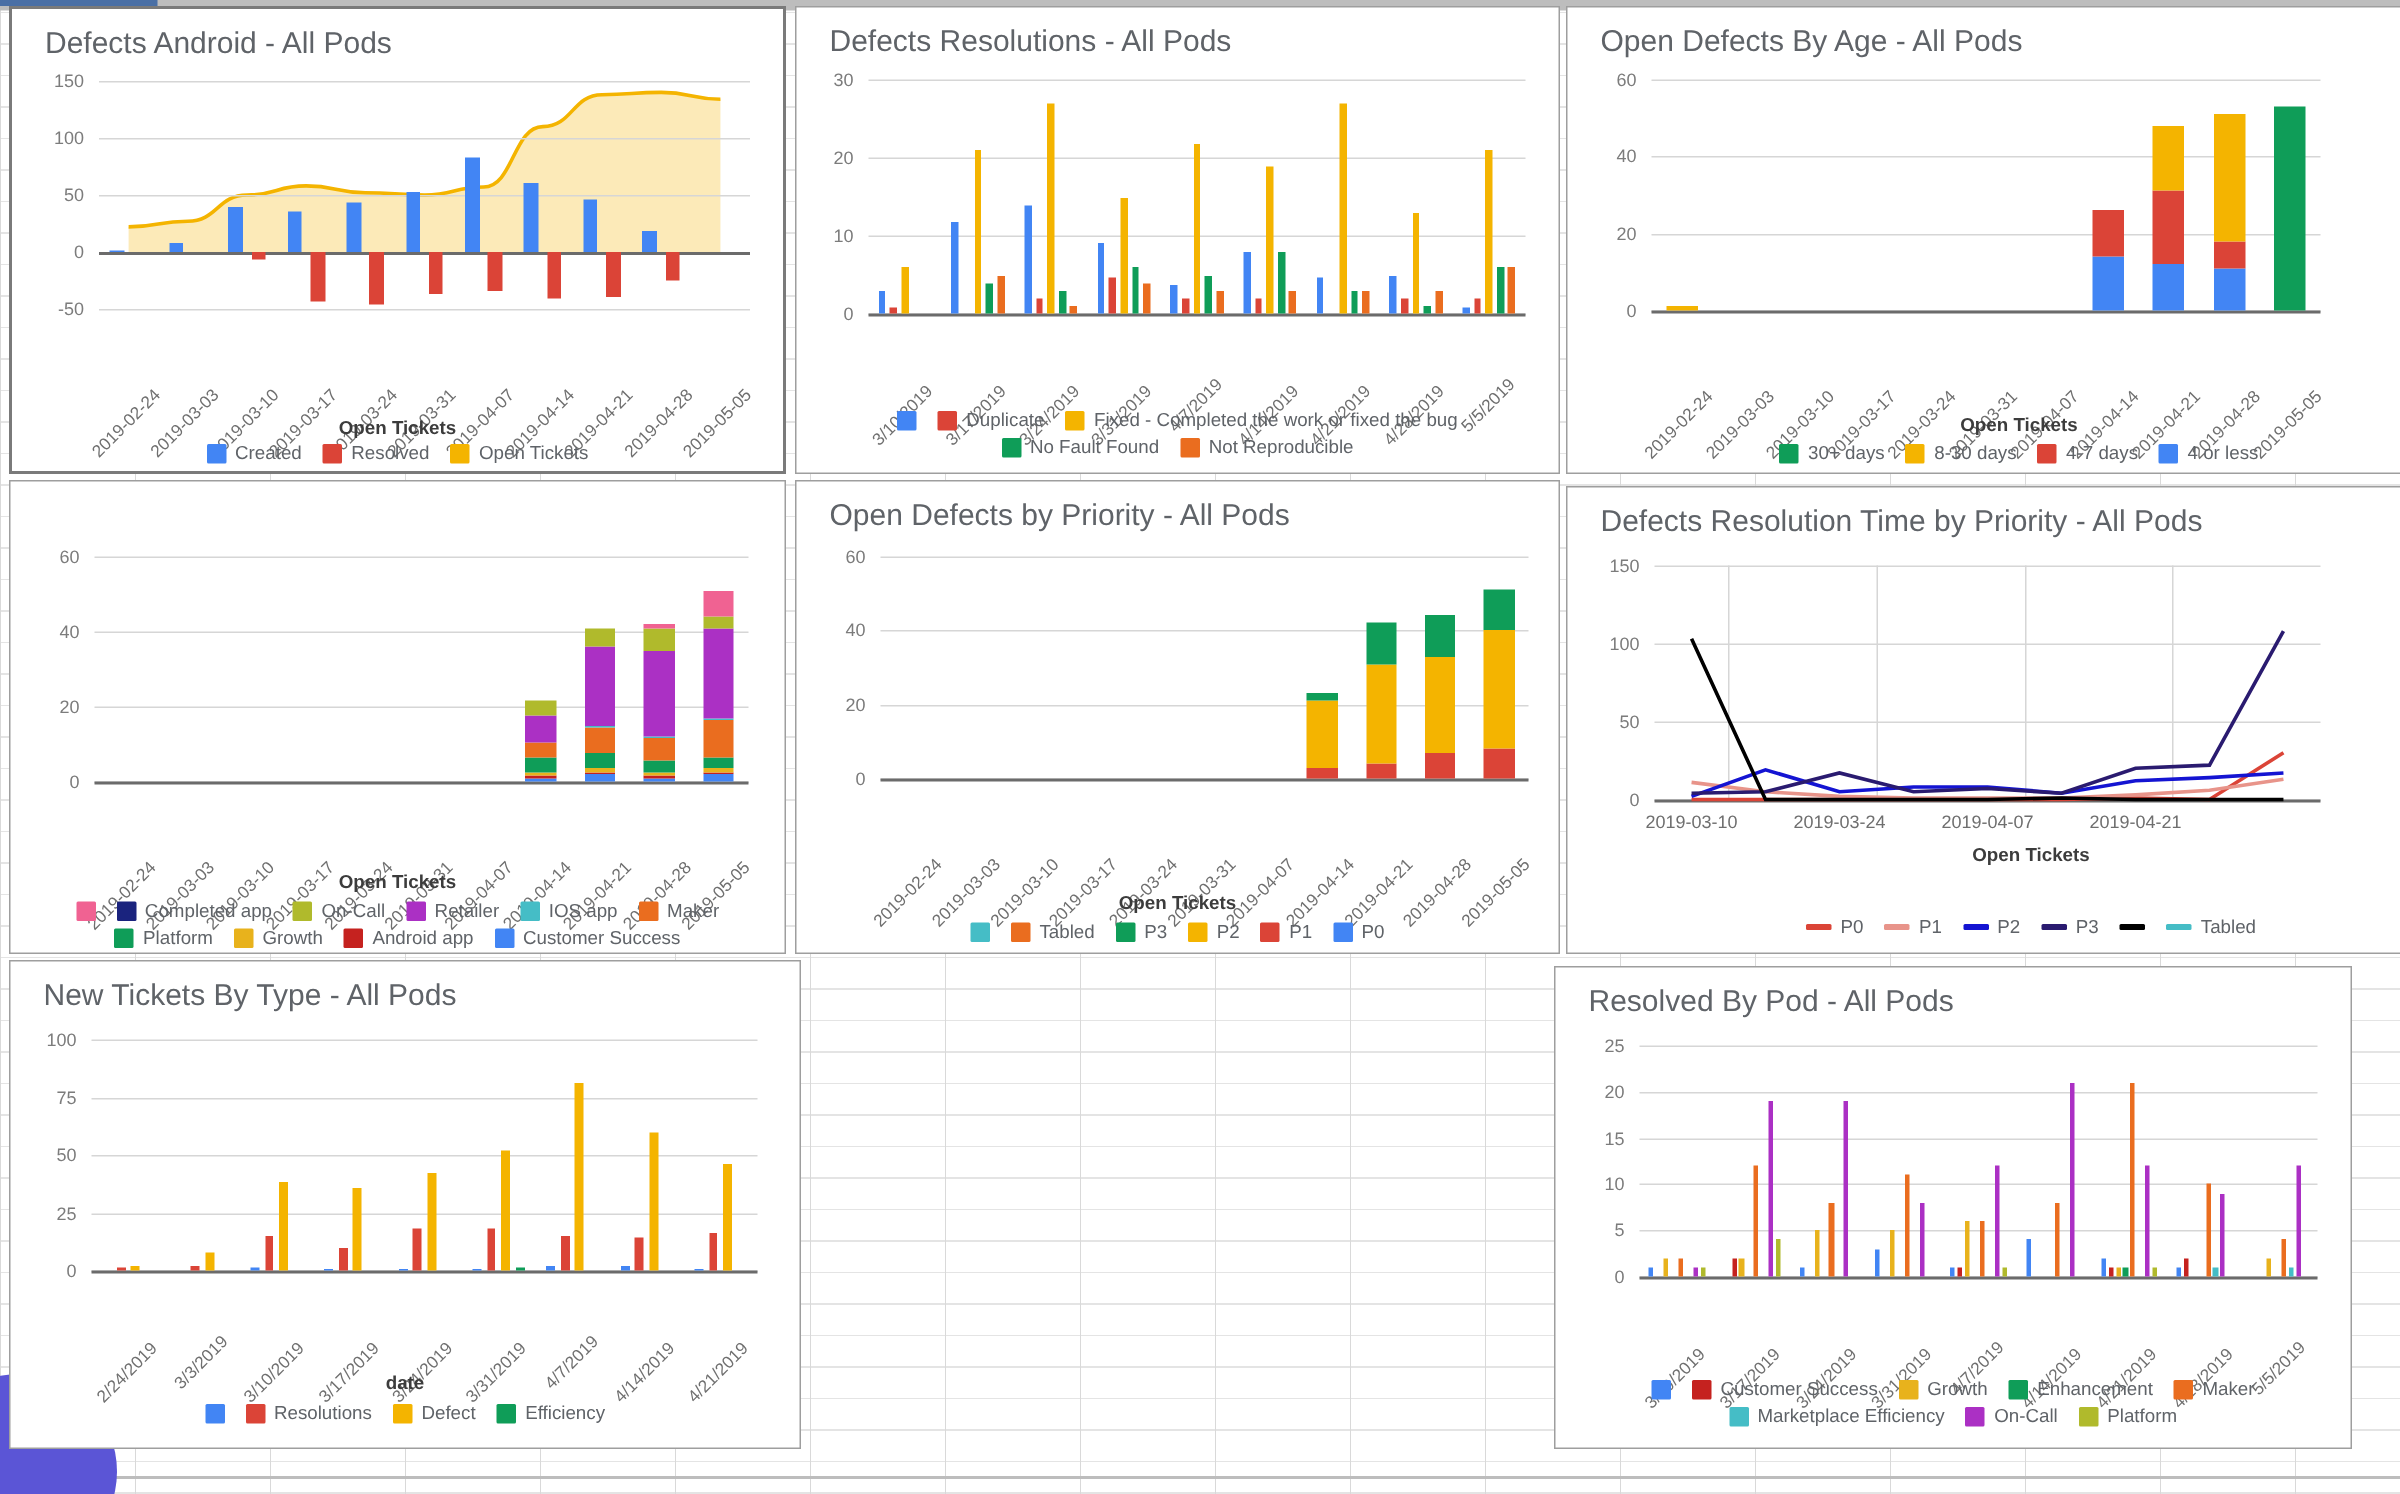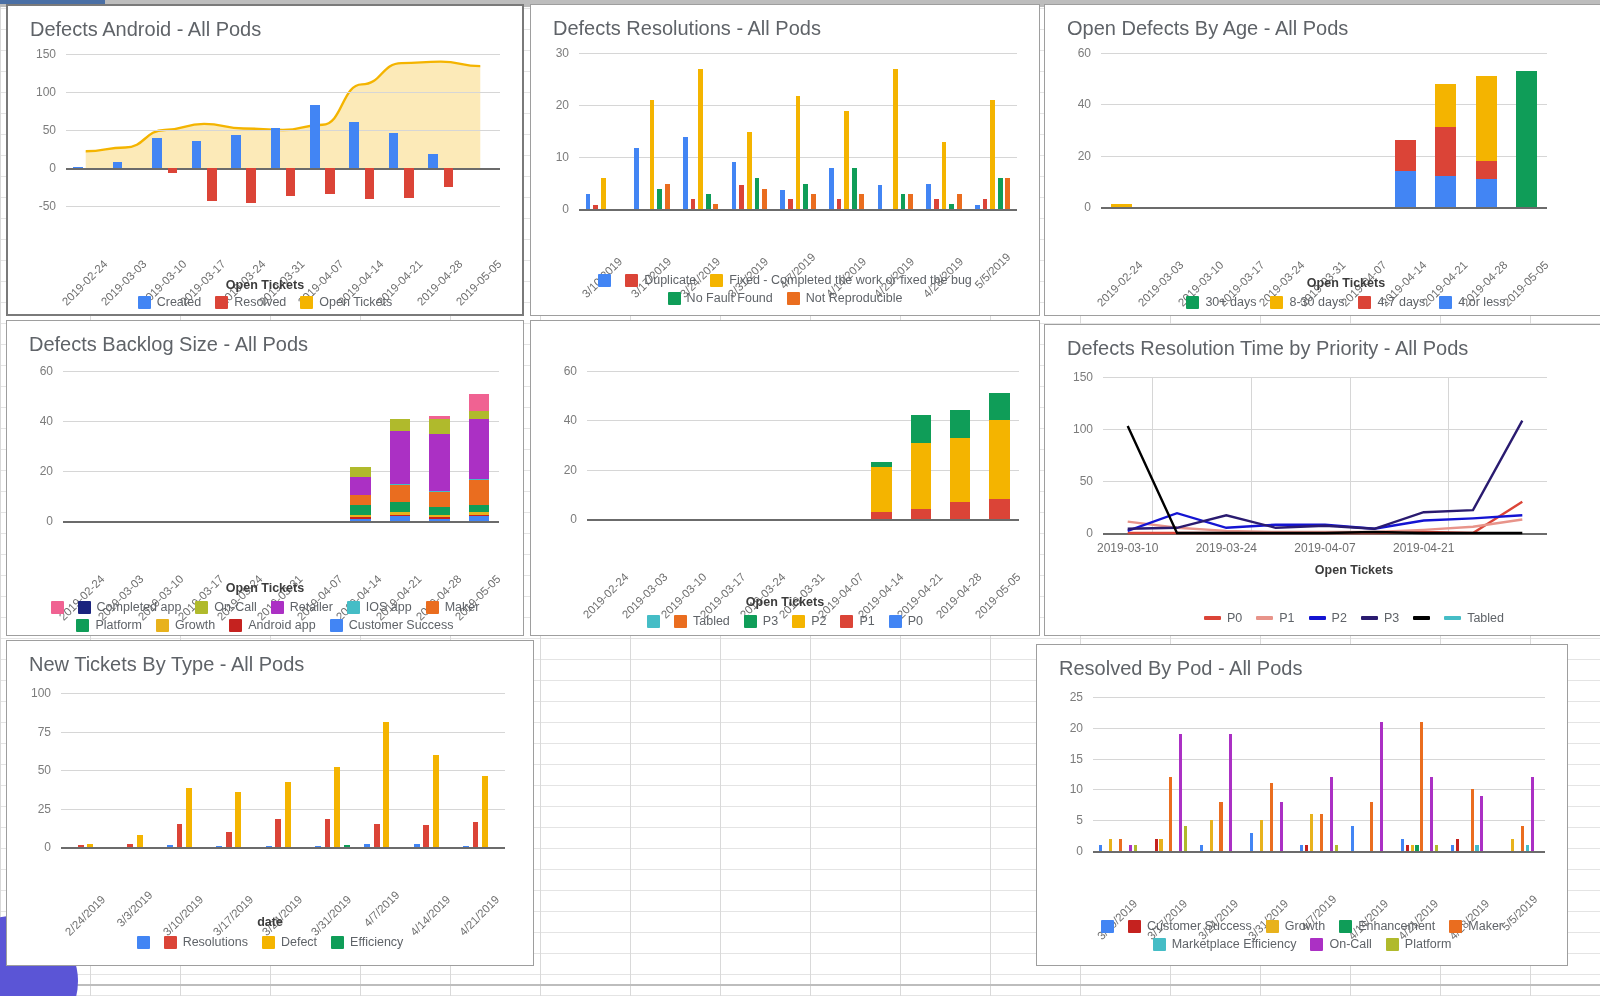"Defects Backlog Size - All" div.ctitle { html: <div>Defects Backlog Size - All Pods</div> -> none }
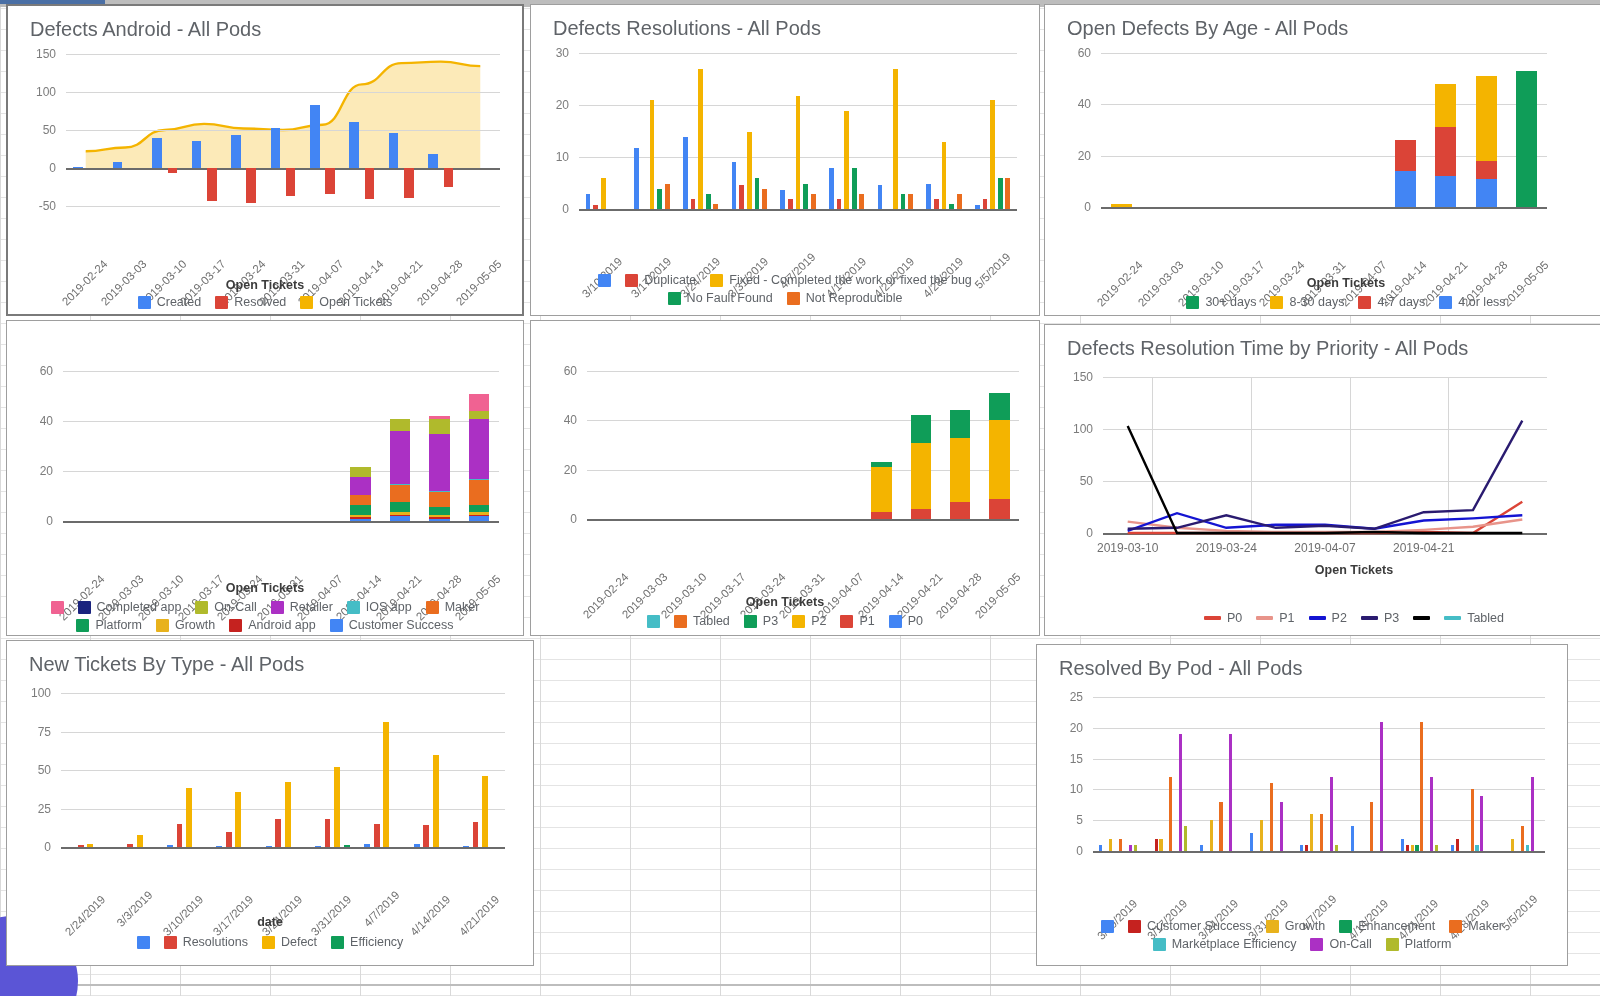"Open Defects by Priority -" div.ctitle { html: none -> <div>Open Defects by Priority - All Pods</div> }
